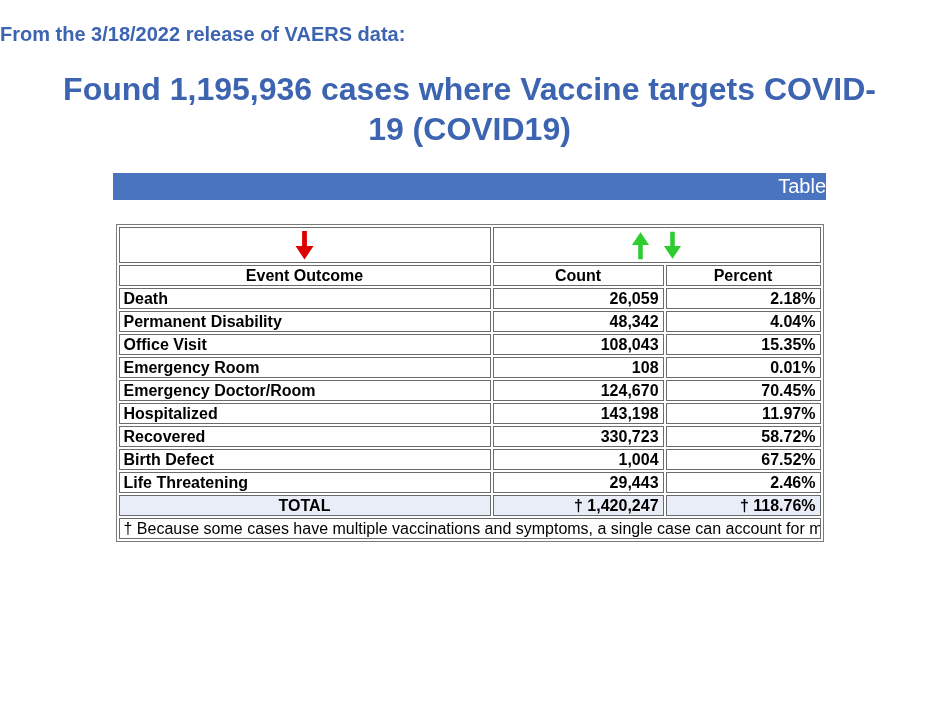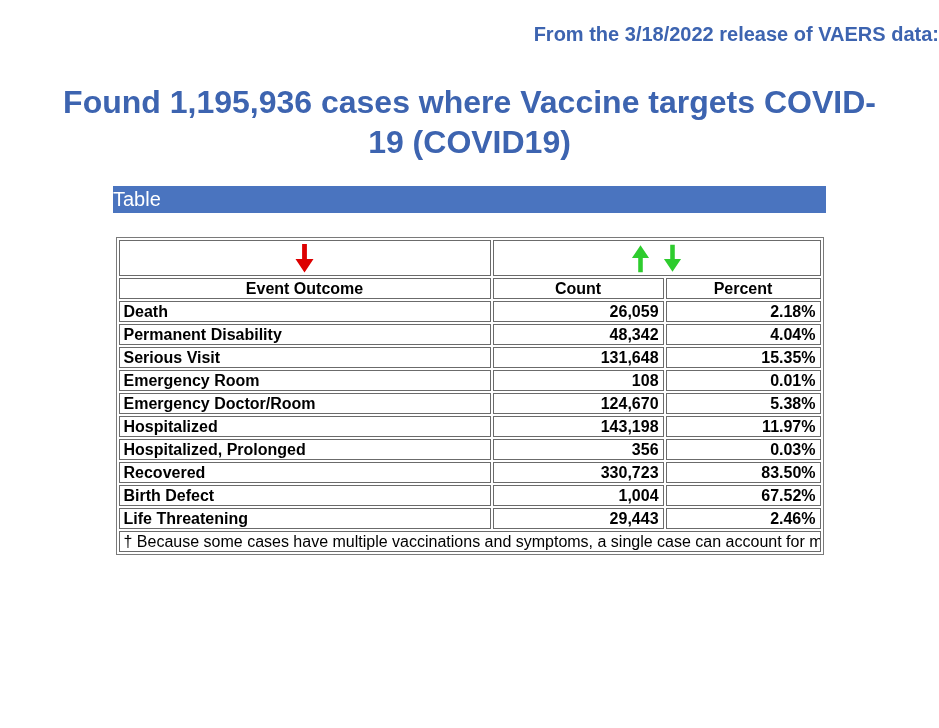"From the 3/18/2022 release of" .release-line { text-align: right -> left }
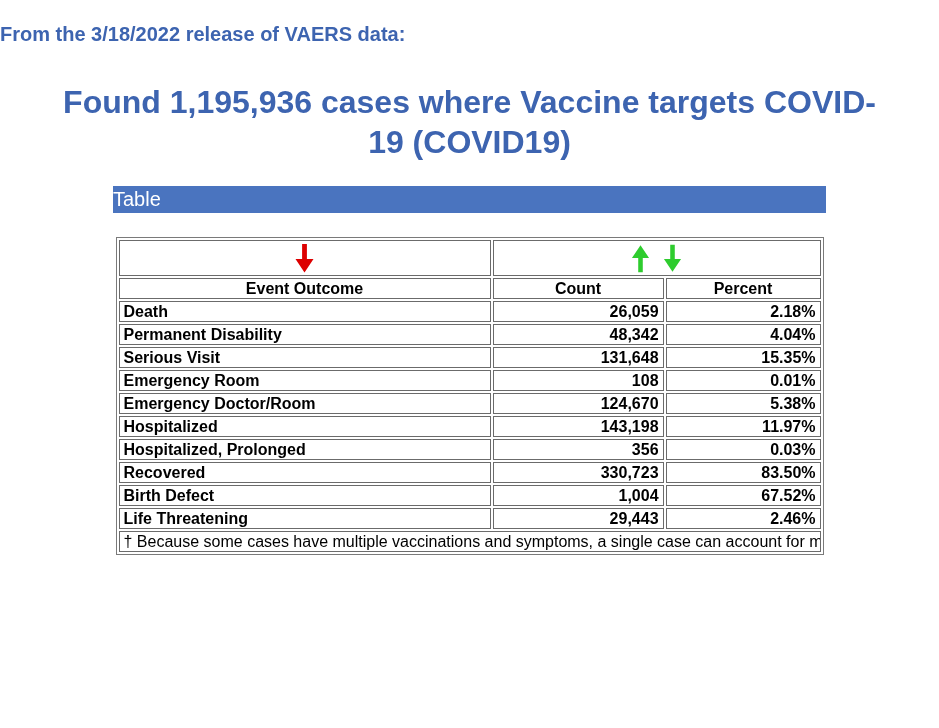"Found 1,195,936 cases where Vaccine" .page-title { margin: 36px 0 0 -> 23px 0 0 }
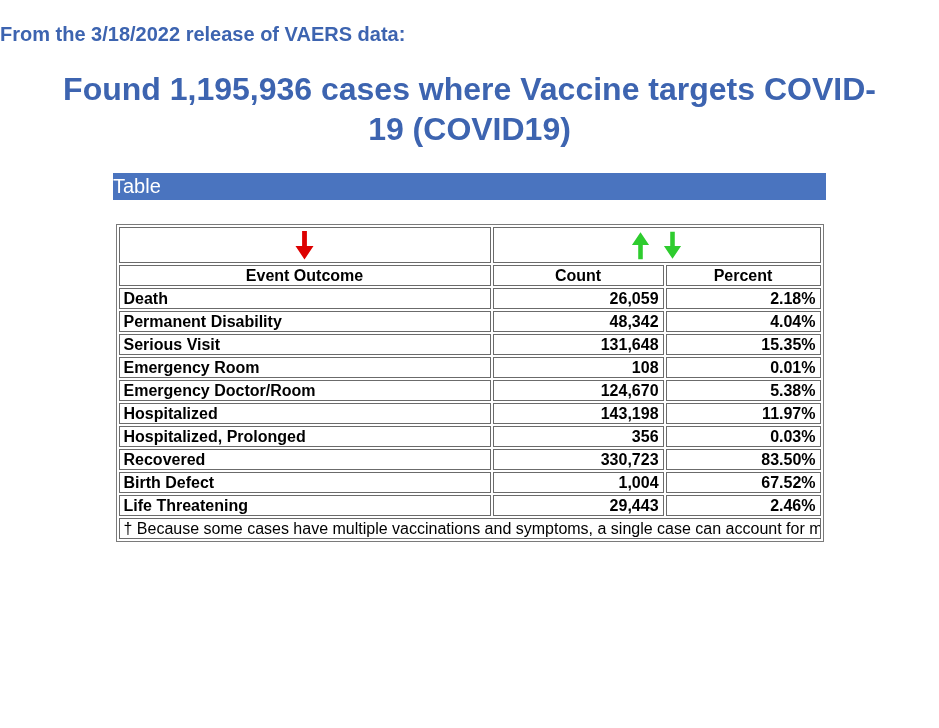"Table" .section-bar { text-align: left -> right }
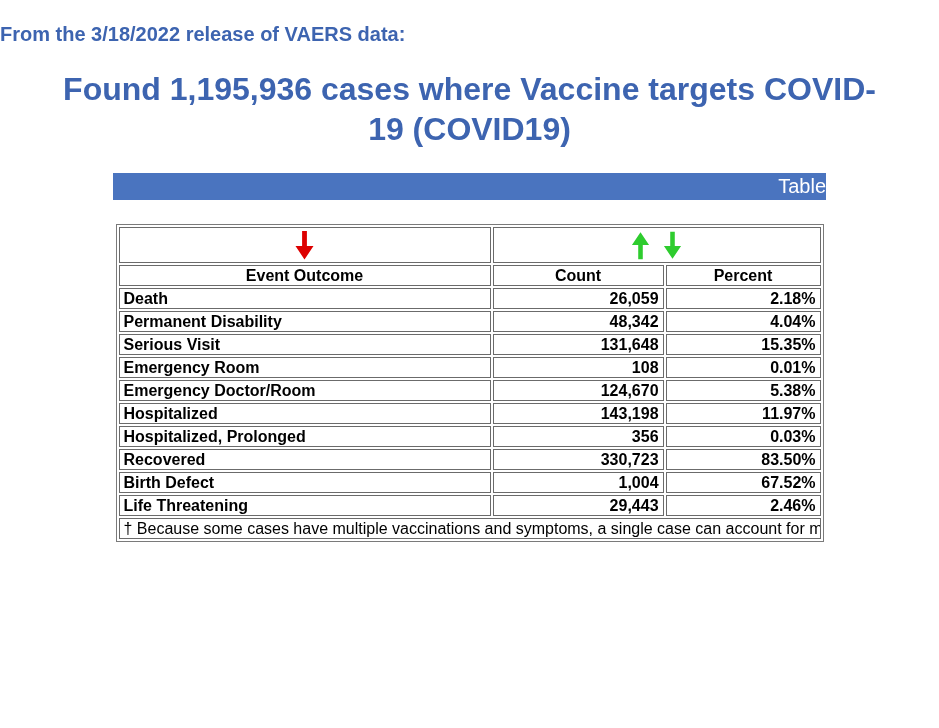"Serious Visit" td.cell-outcome { text: Serious -> Office }
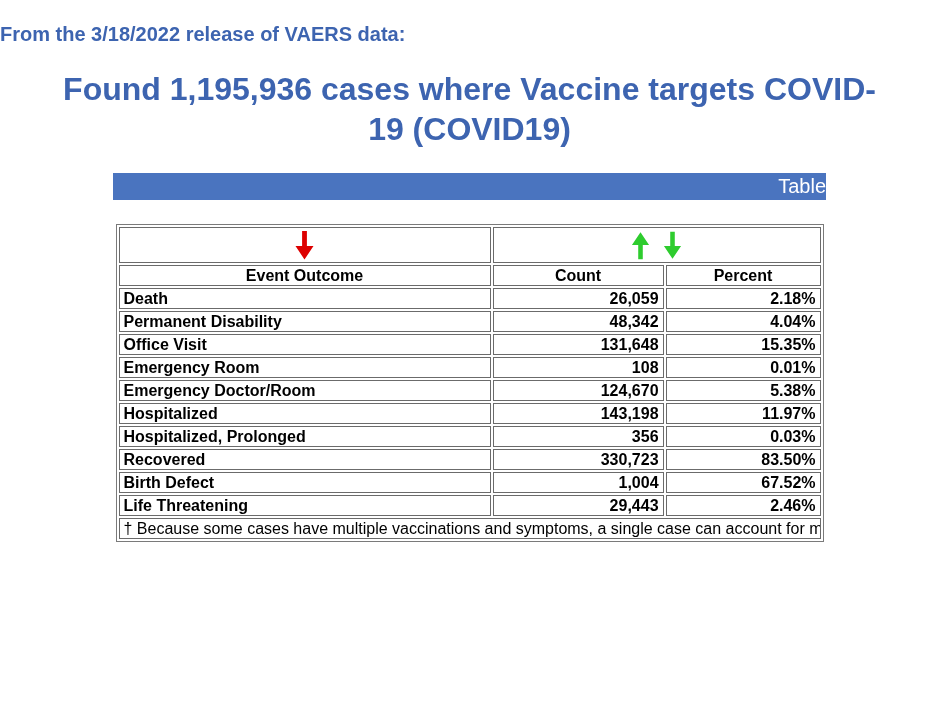"131,648" td.cell-num { text: 131,648 -> 108,043 }
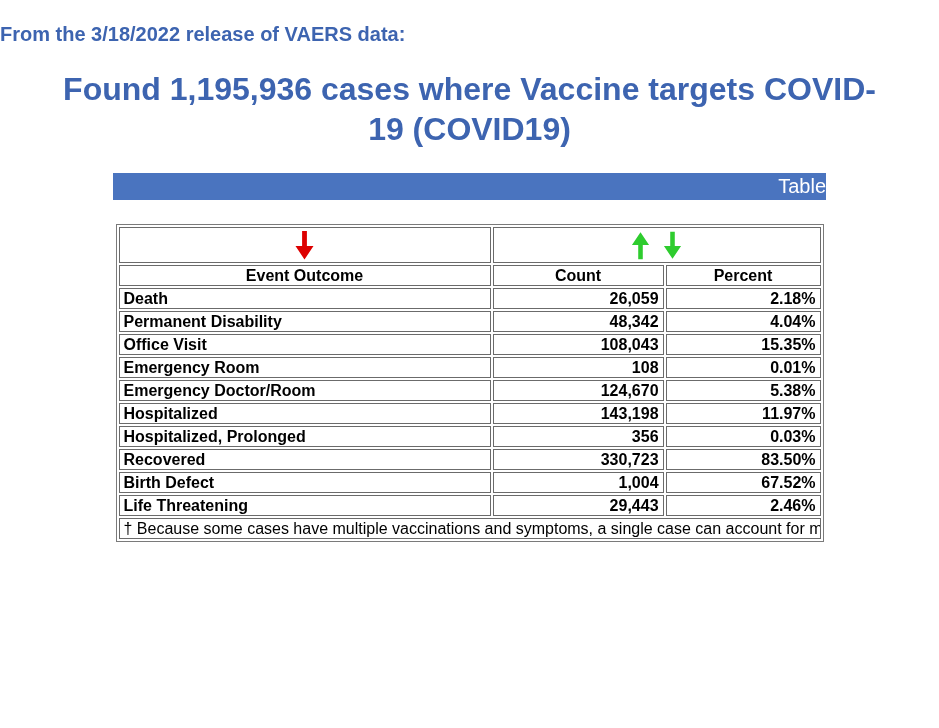"5.38%" td.cell-num { text: 5.38% -> 70.45% }
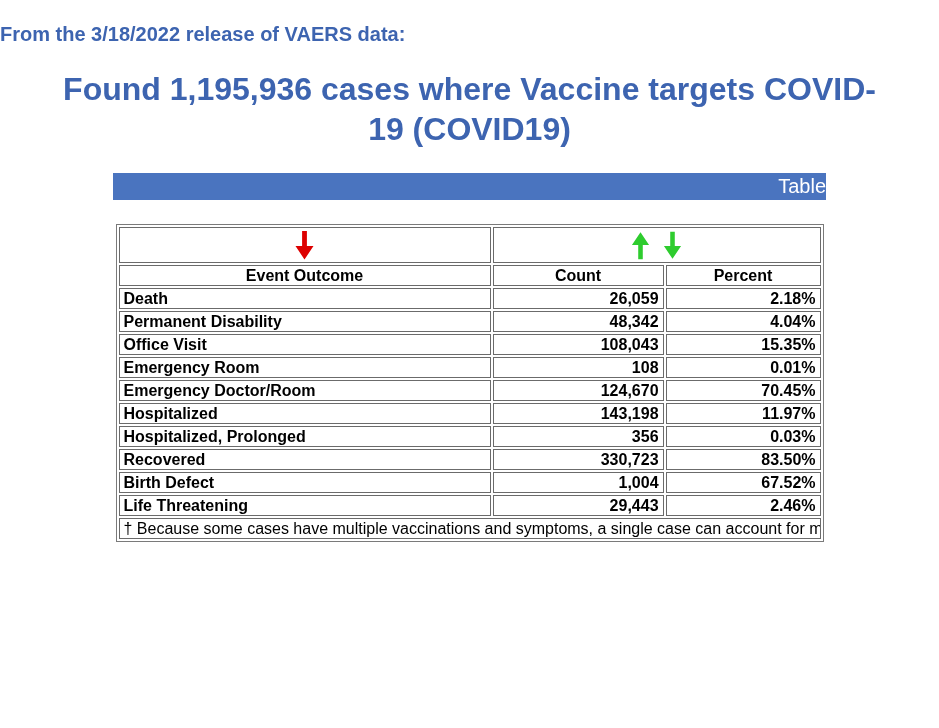"Hospitalized, Prolonged" tr { html: <tr> <td>Hospitalized, Prolonged</td> <td>356</td> <td>0.03%</td> </tr> -> none }
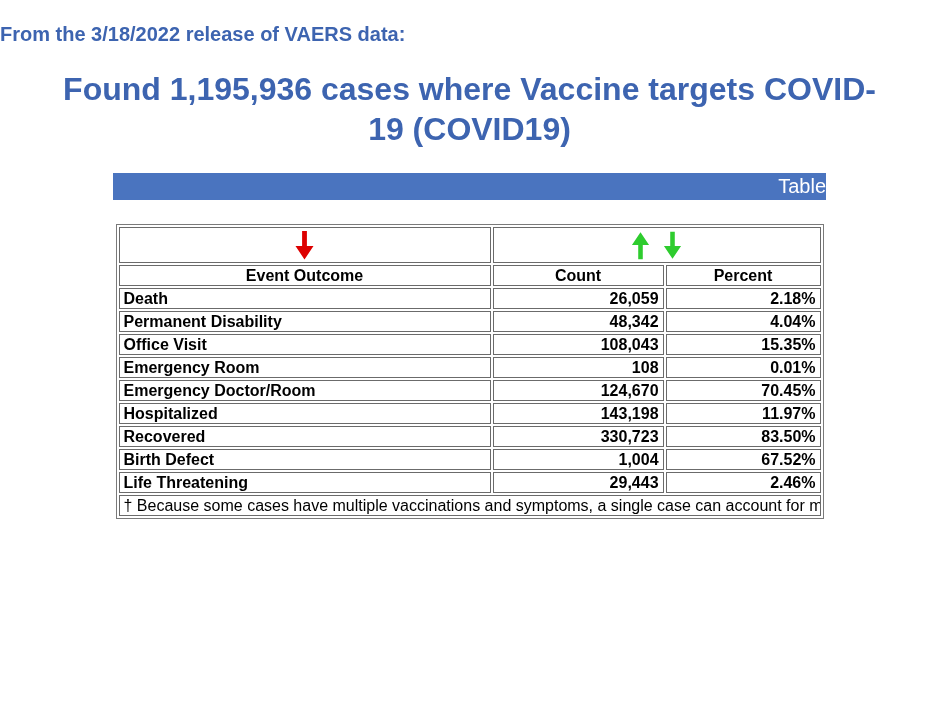"83.50%" td.cell-num { text: 83.50% -> 58.72% }
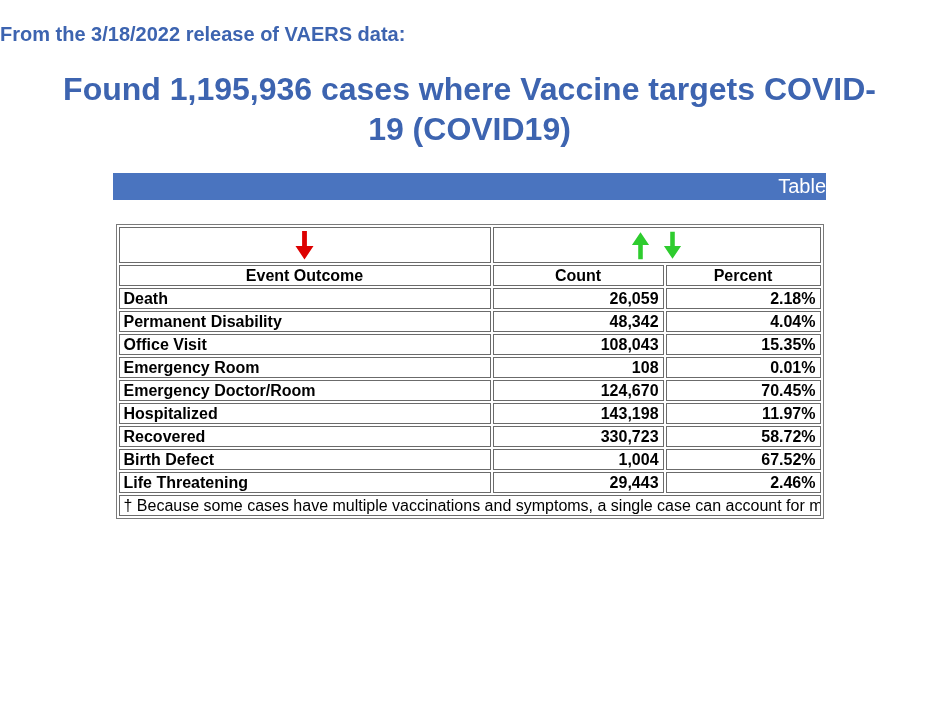"TOTAL" tr.total-row { html: none -> <tr> <td>TOTAL</td> <td>† 1,420,247</td> <td>† 118.76%</td> </tr> }
